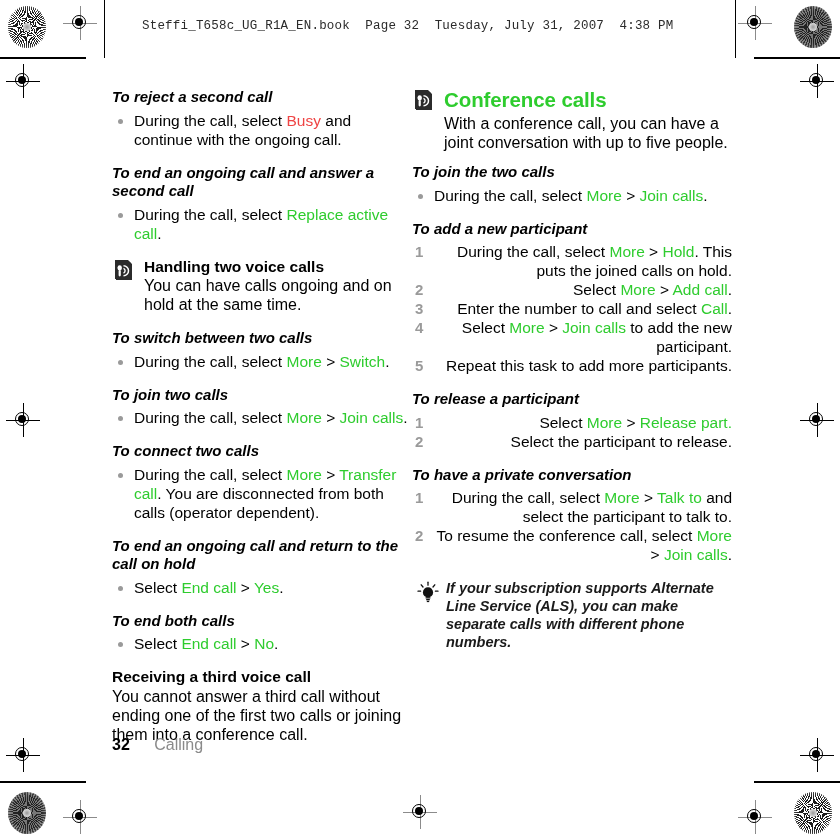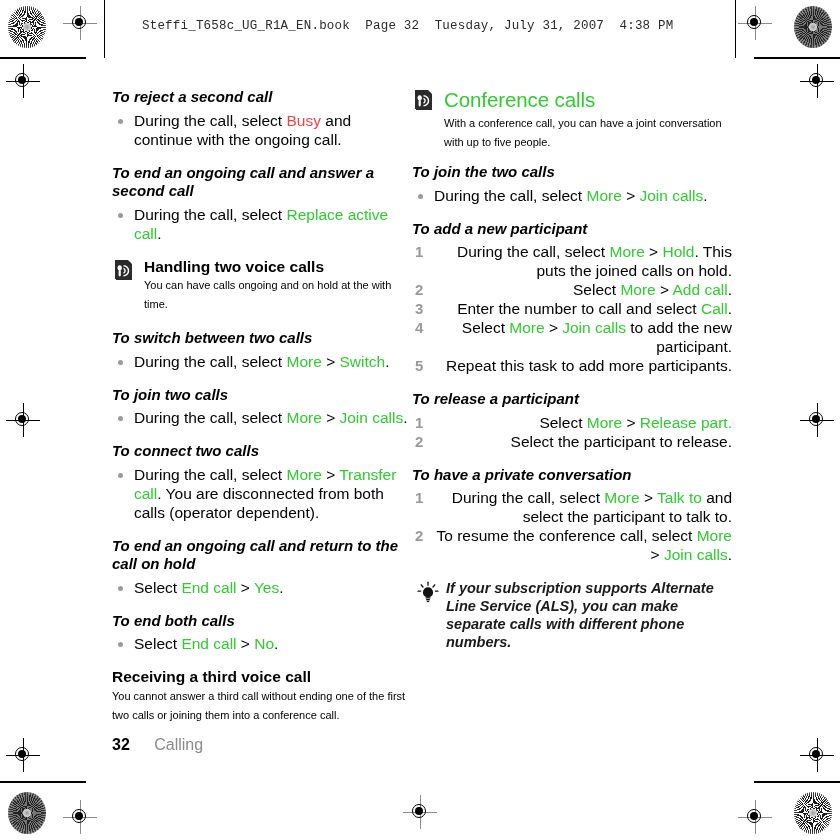"Conference calls" h2.sect { font-weight: normal -> bold }
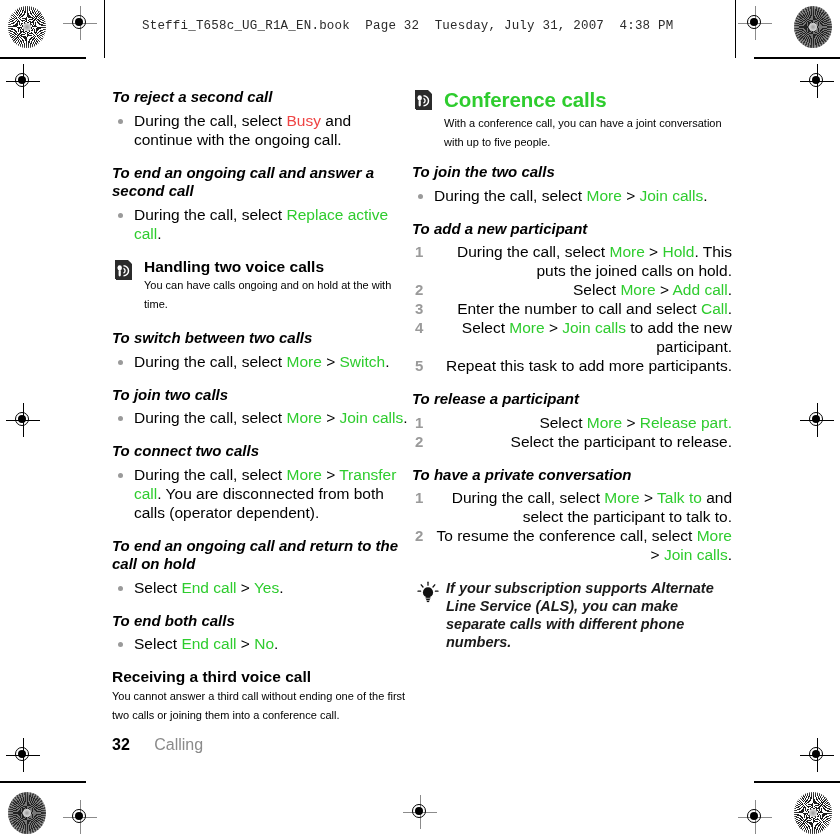"With a conference call, you" p.body { font-size: 11px -> 16px }
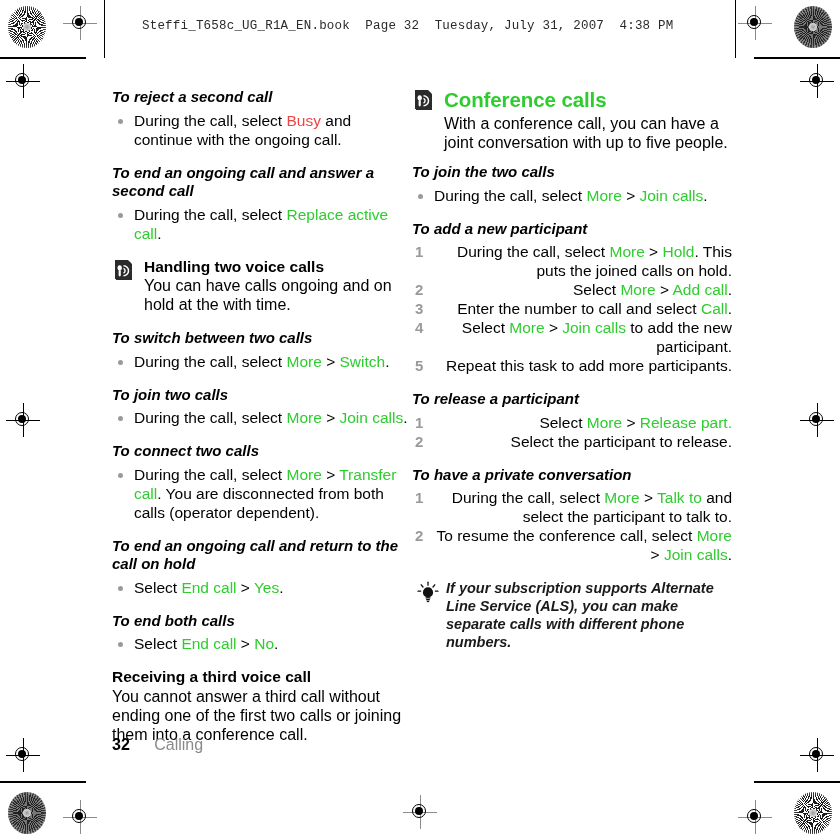"You can have calls ongoing" p.body { text: with -> same }
